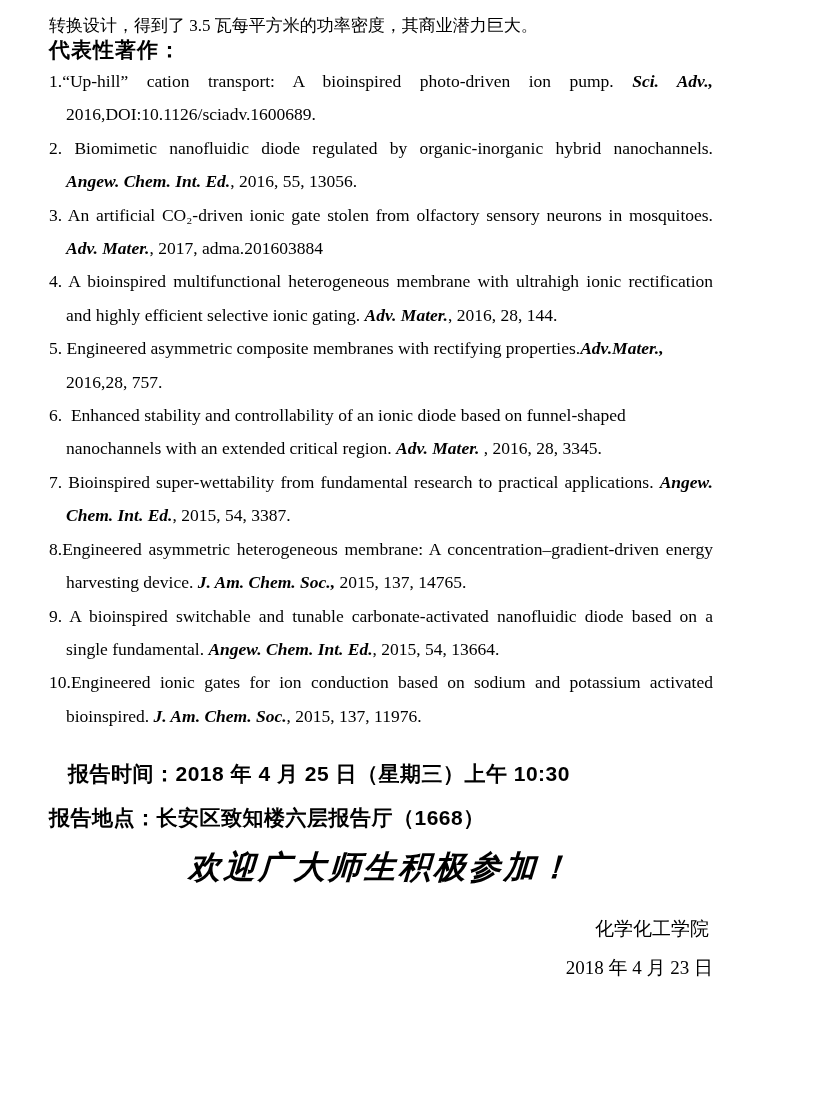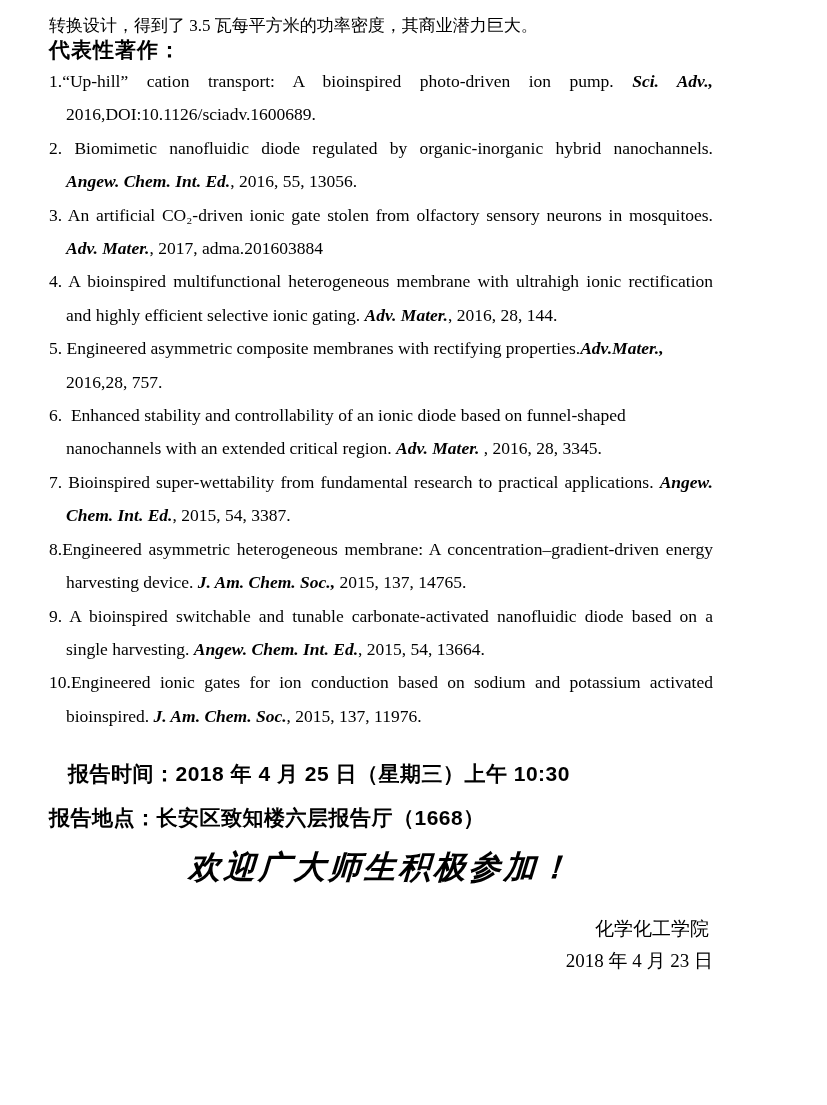"single harvesting." span { text: harvesting -> fundamental }
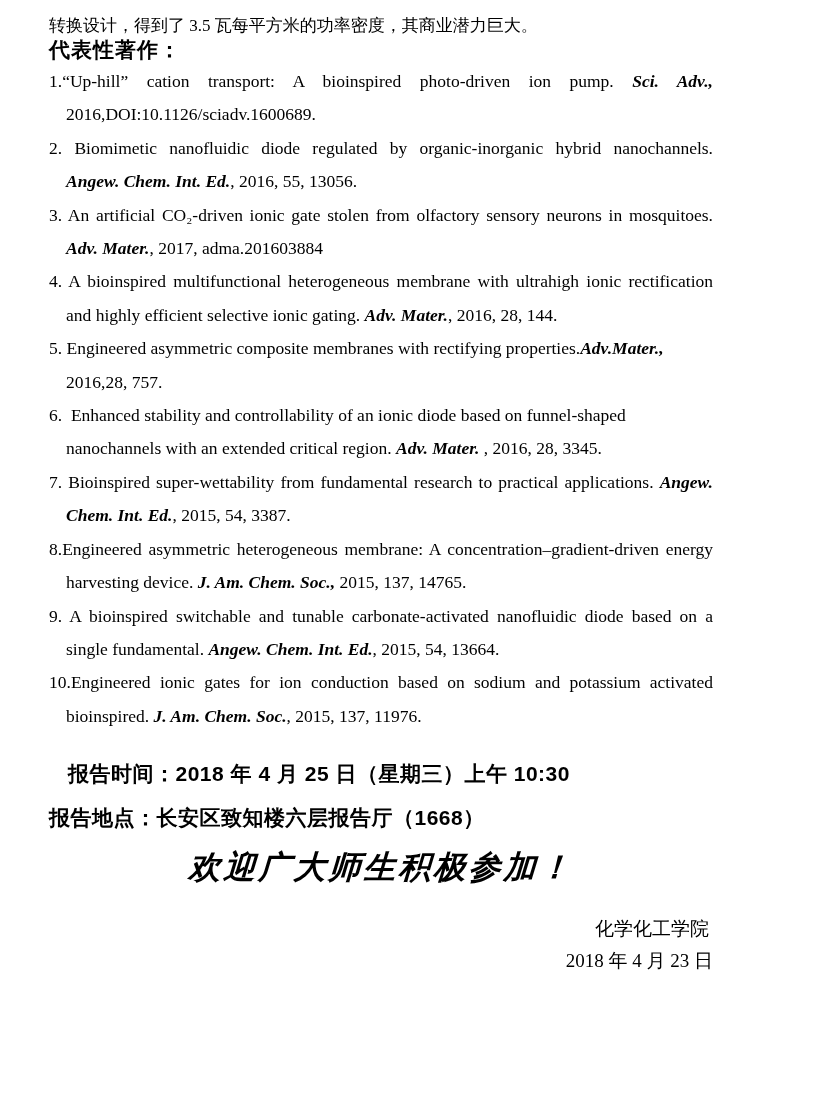"2018 年 4 月 23" .sig-date { margin-top: 8px -> 15px }
